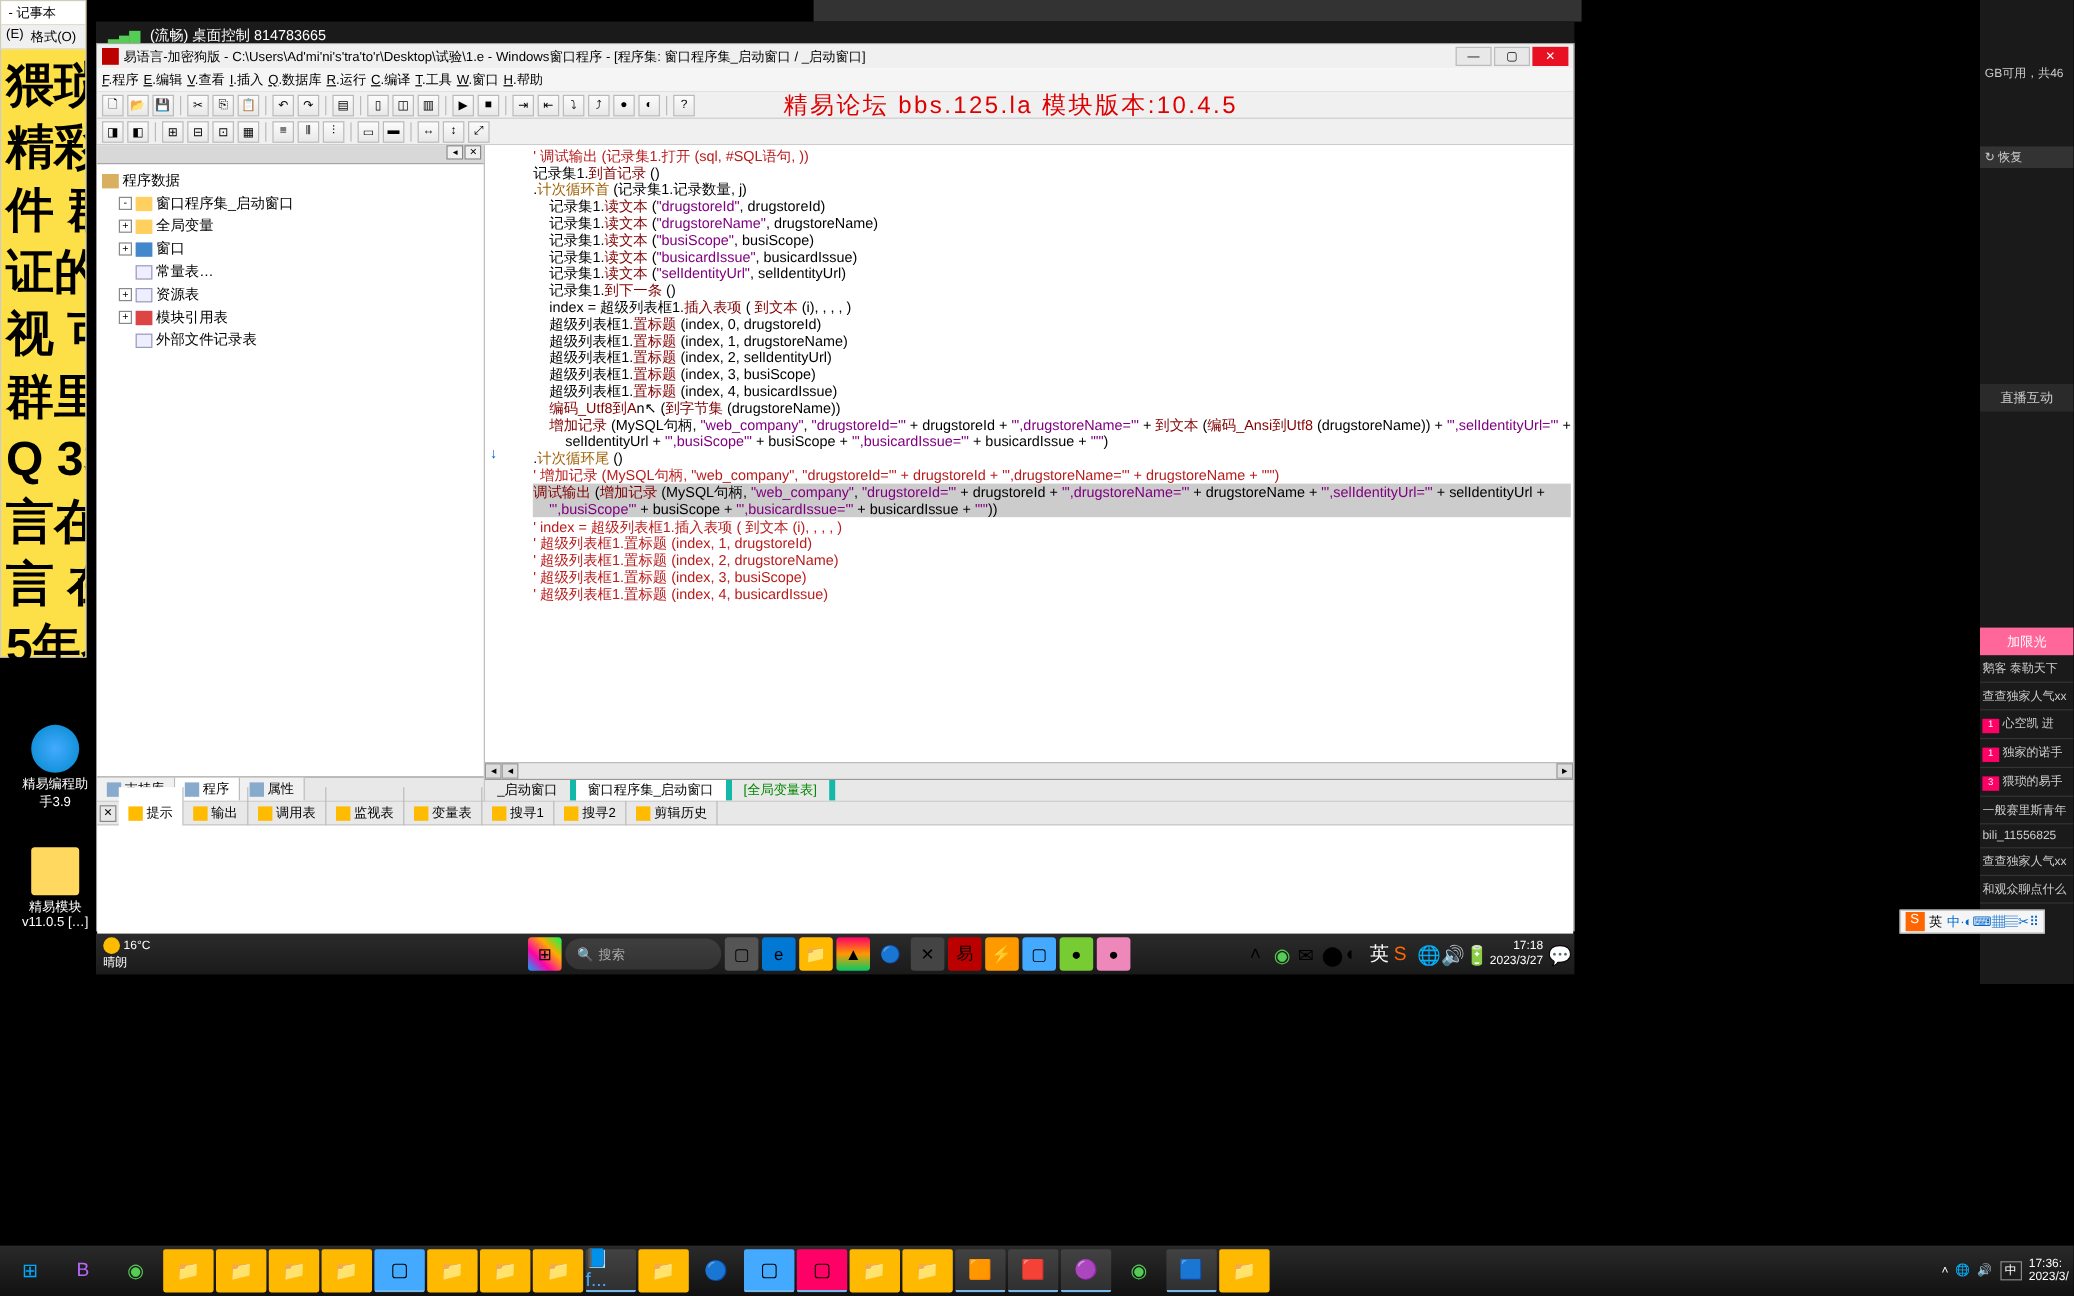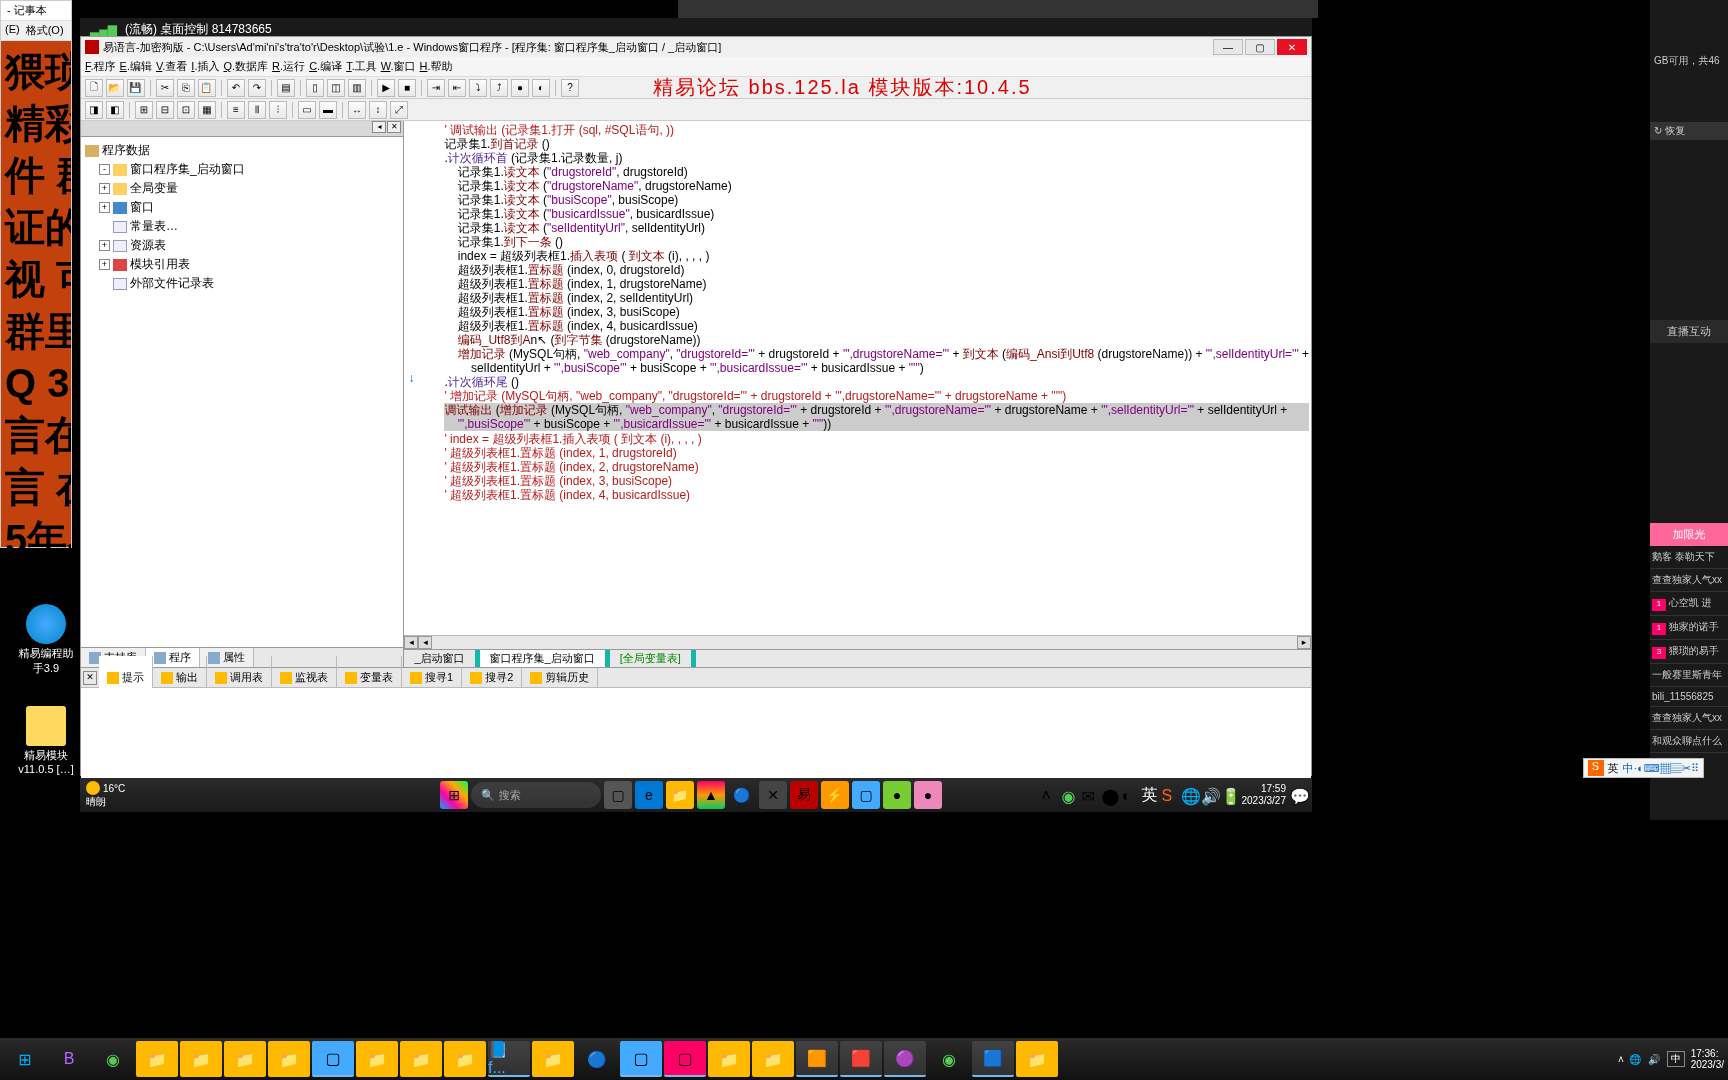"- 记事本" .notepad { background: #c2410c -> #fde047 }
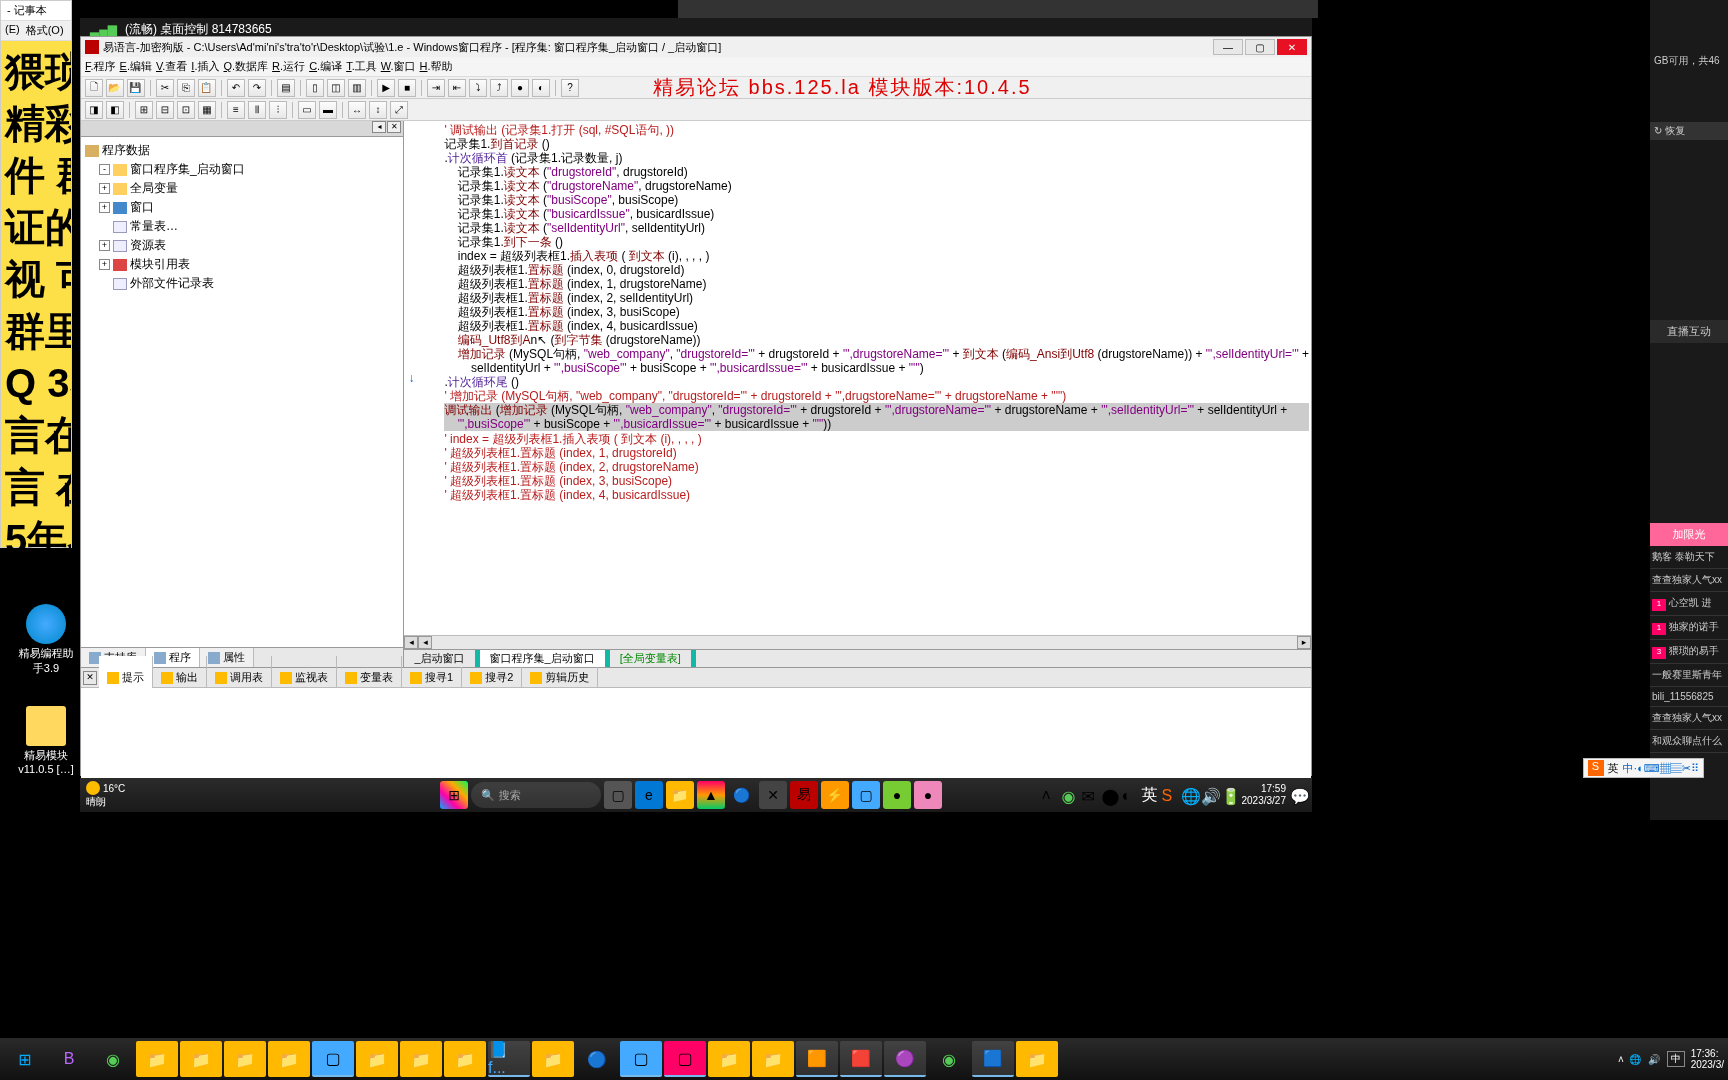"计次循环首" .code .blue { color: #4c1d95 -> #a16207 }
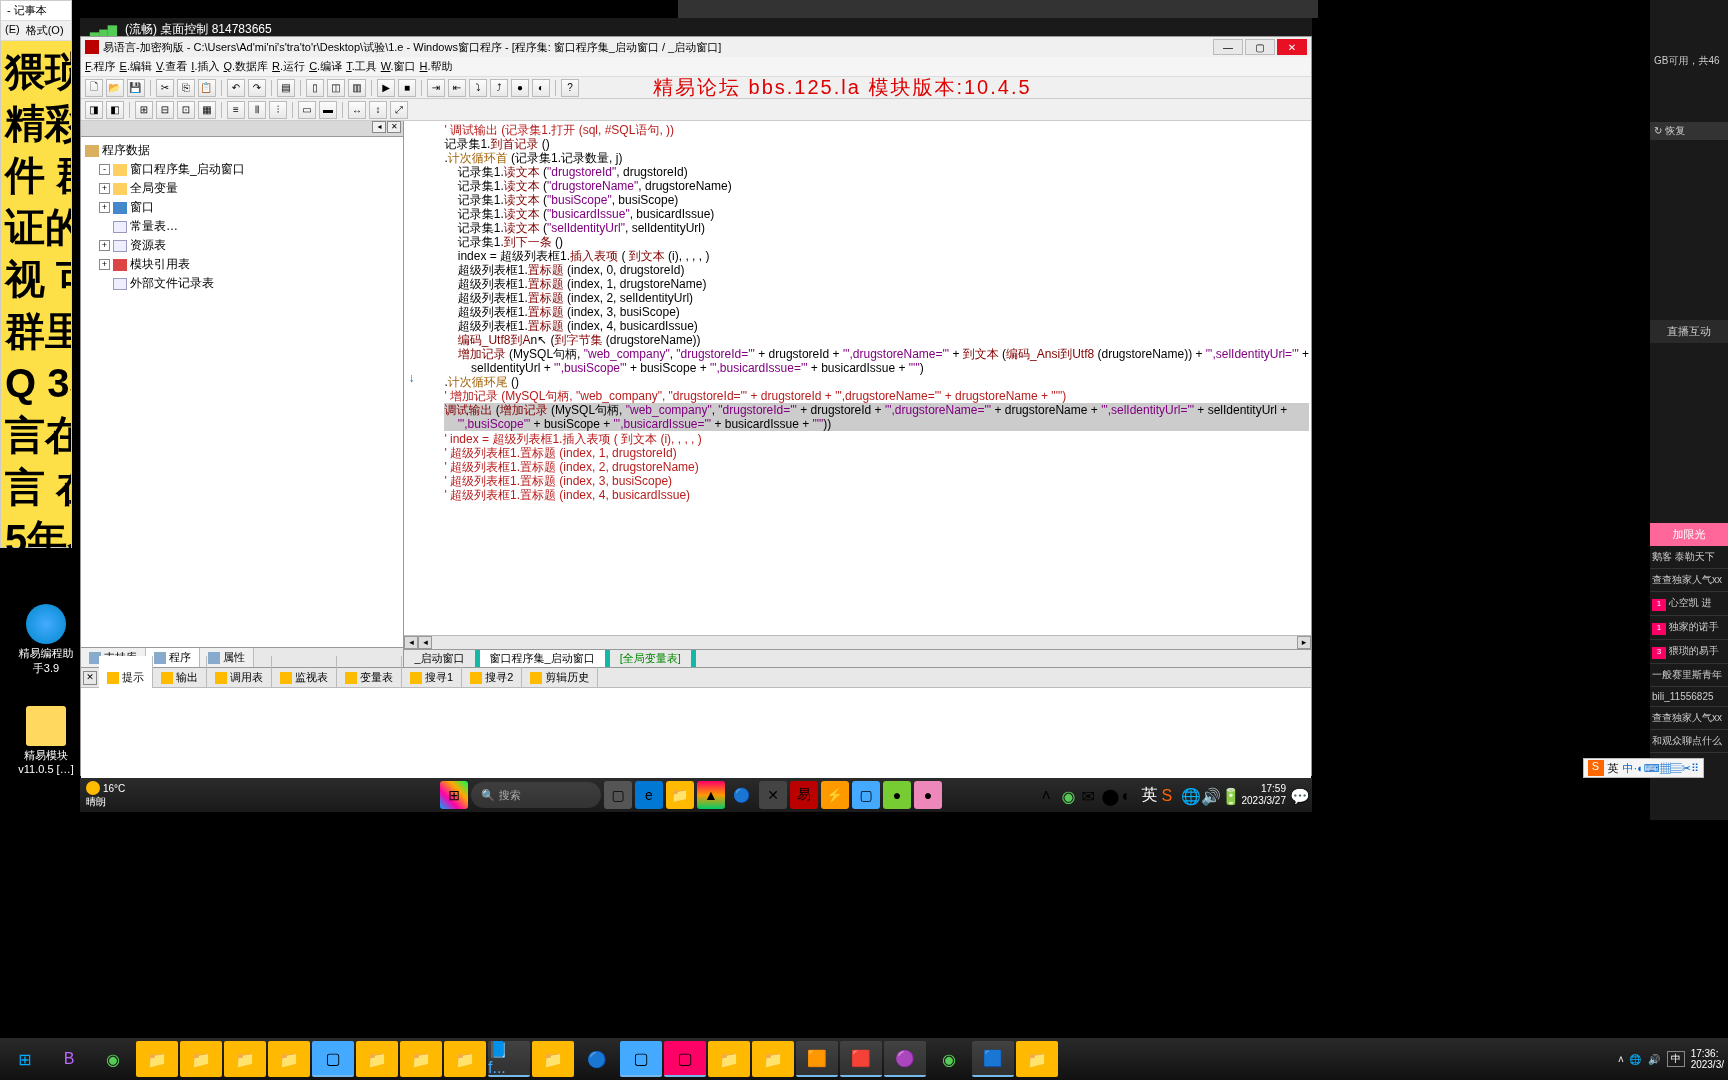"17:59" div { text: 17:59 -> 17:18 }
